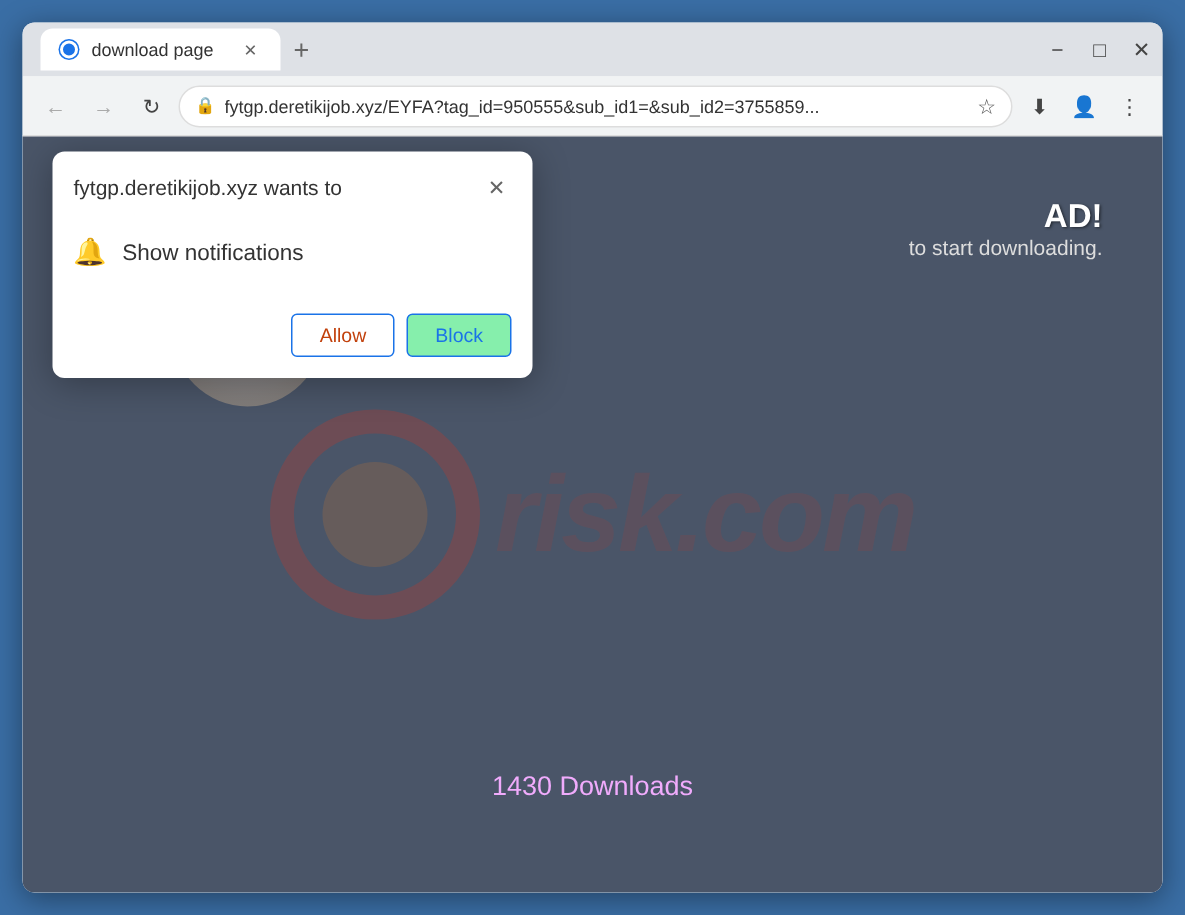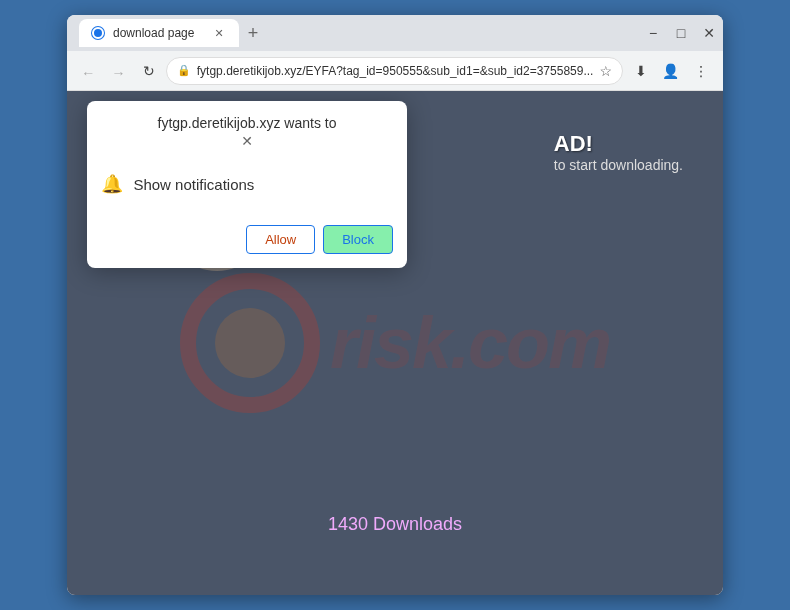"download page" .browser-window { width: 656px -> 760px }
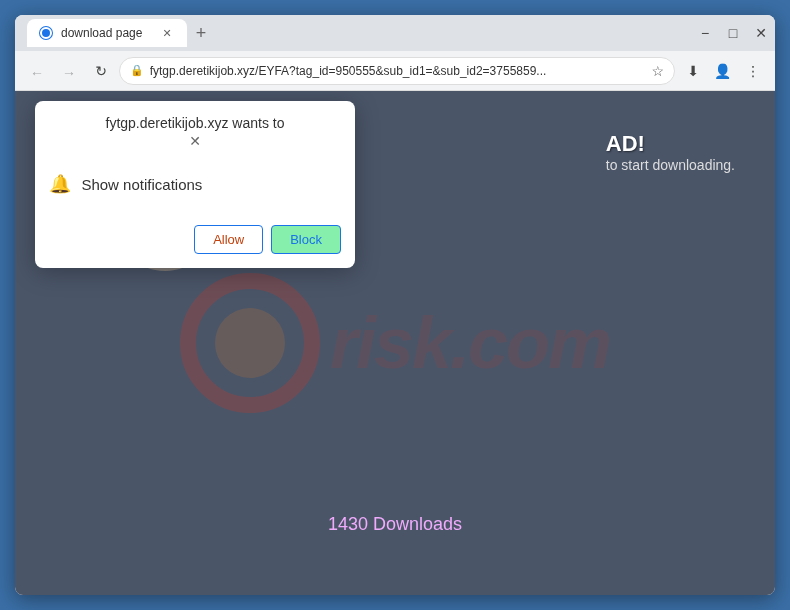"fytgp.deretikijob.xyz wants to" .dialog-header { flex-direction: column -> none }
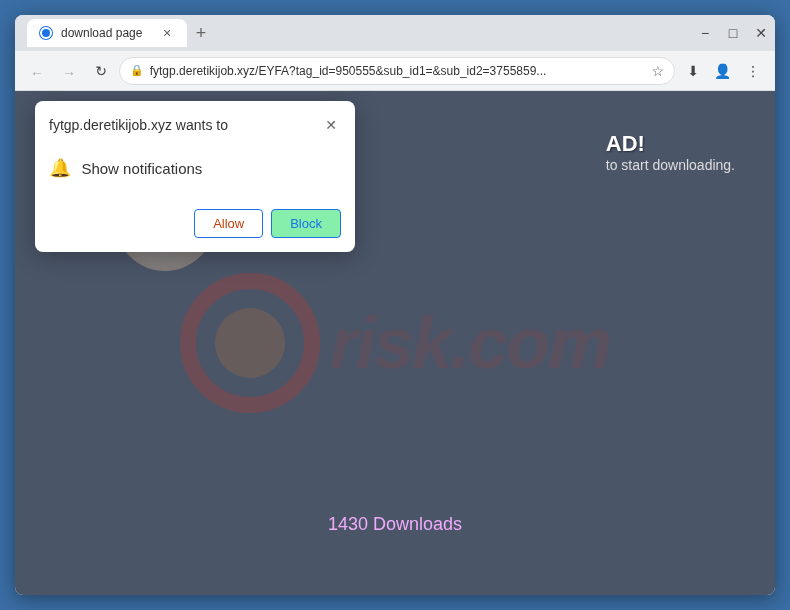"AD!" .page-text-area { text-align: none -> right }
